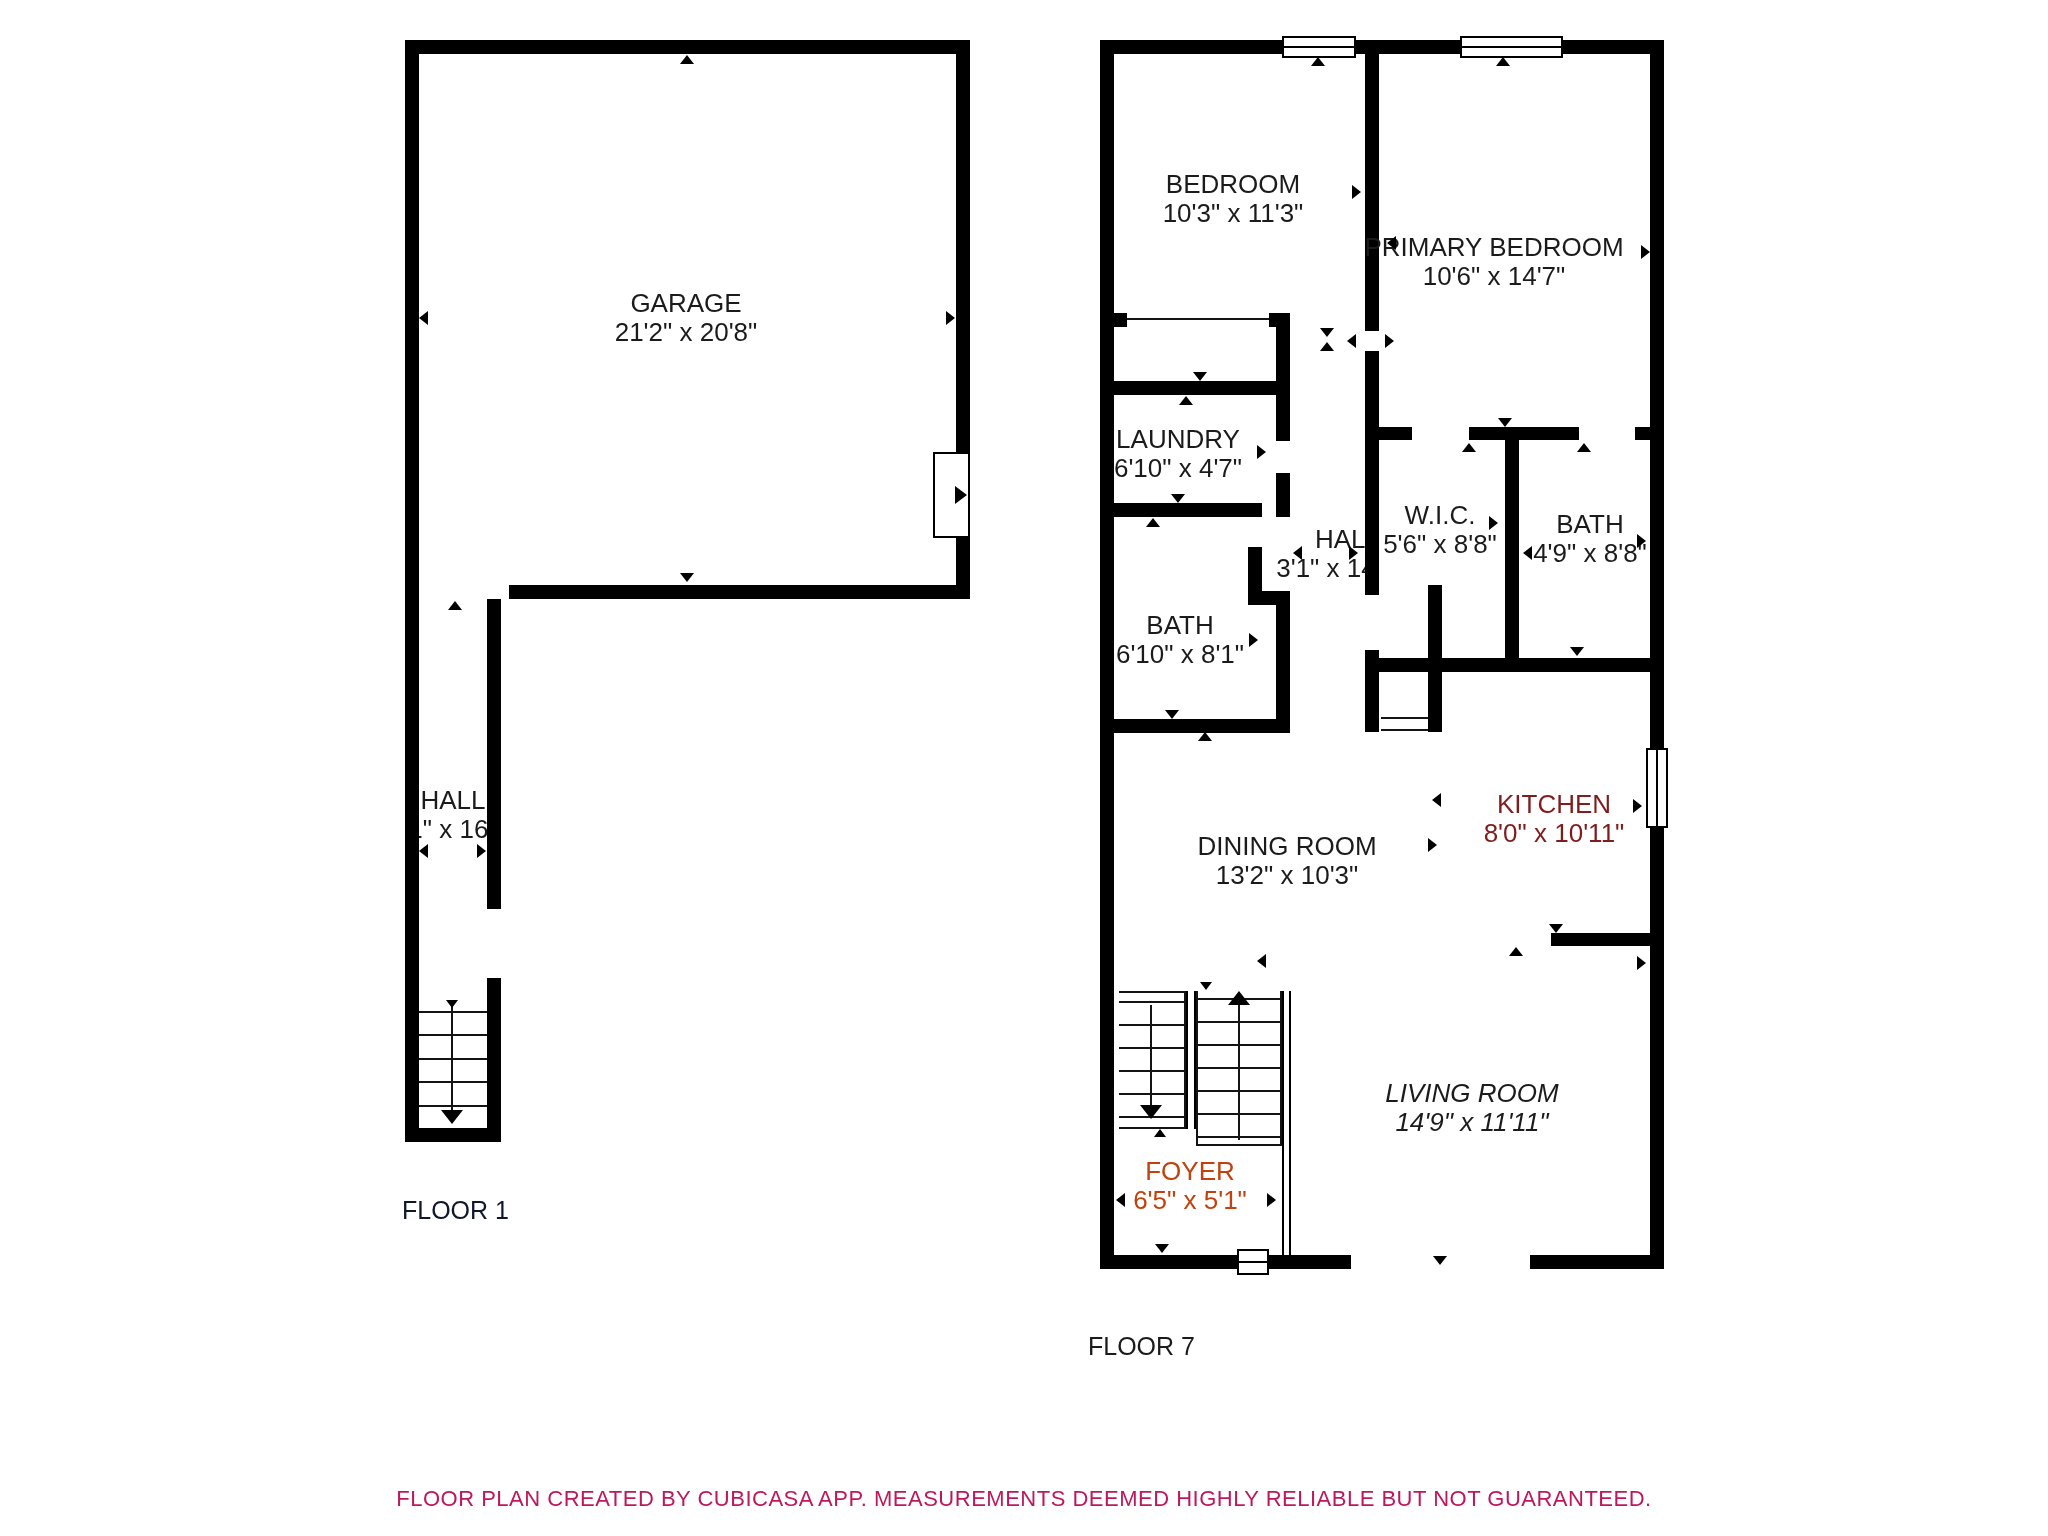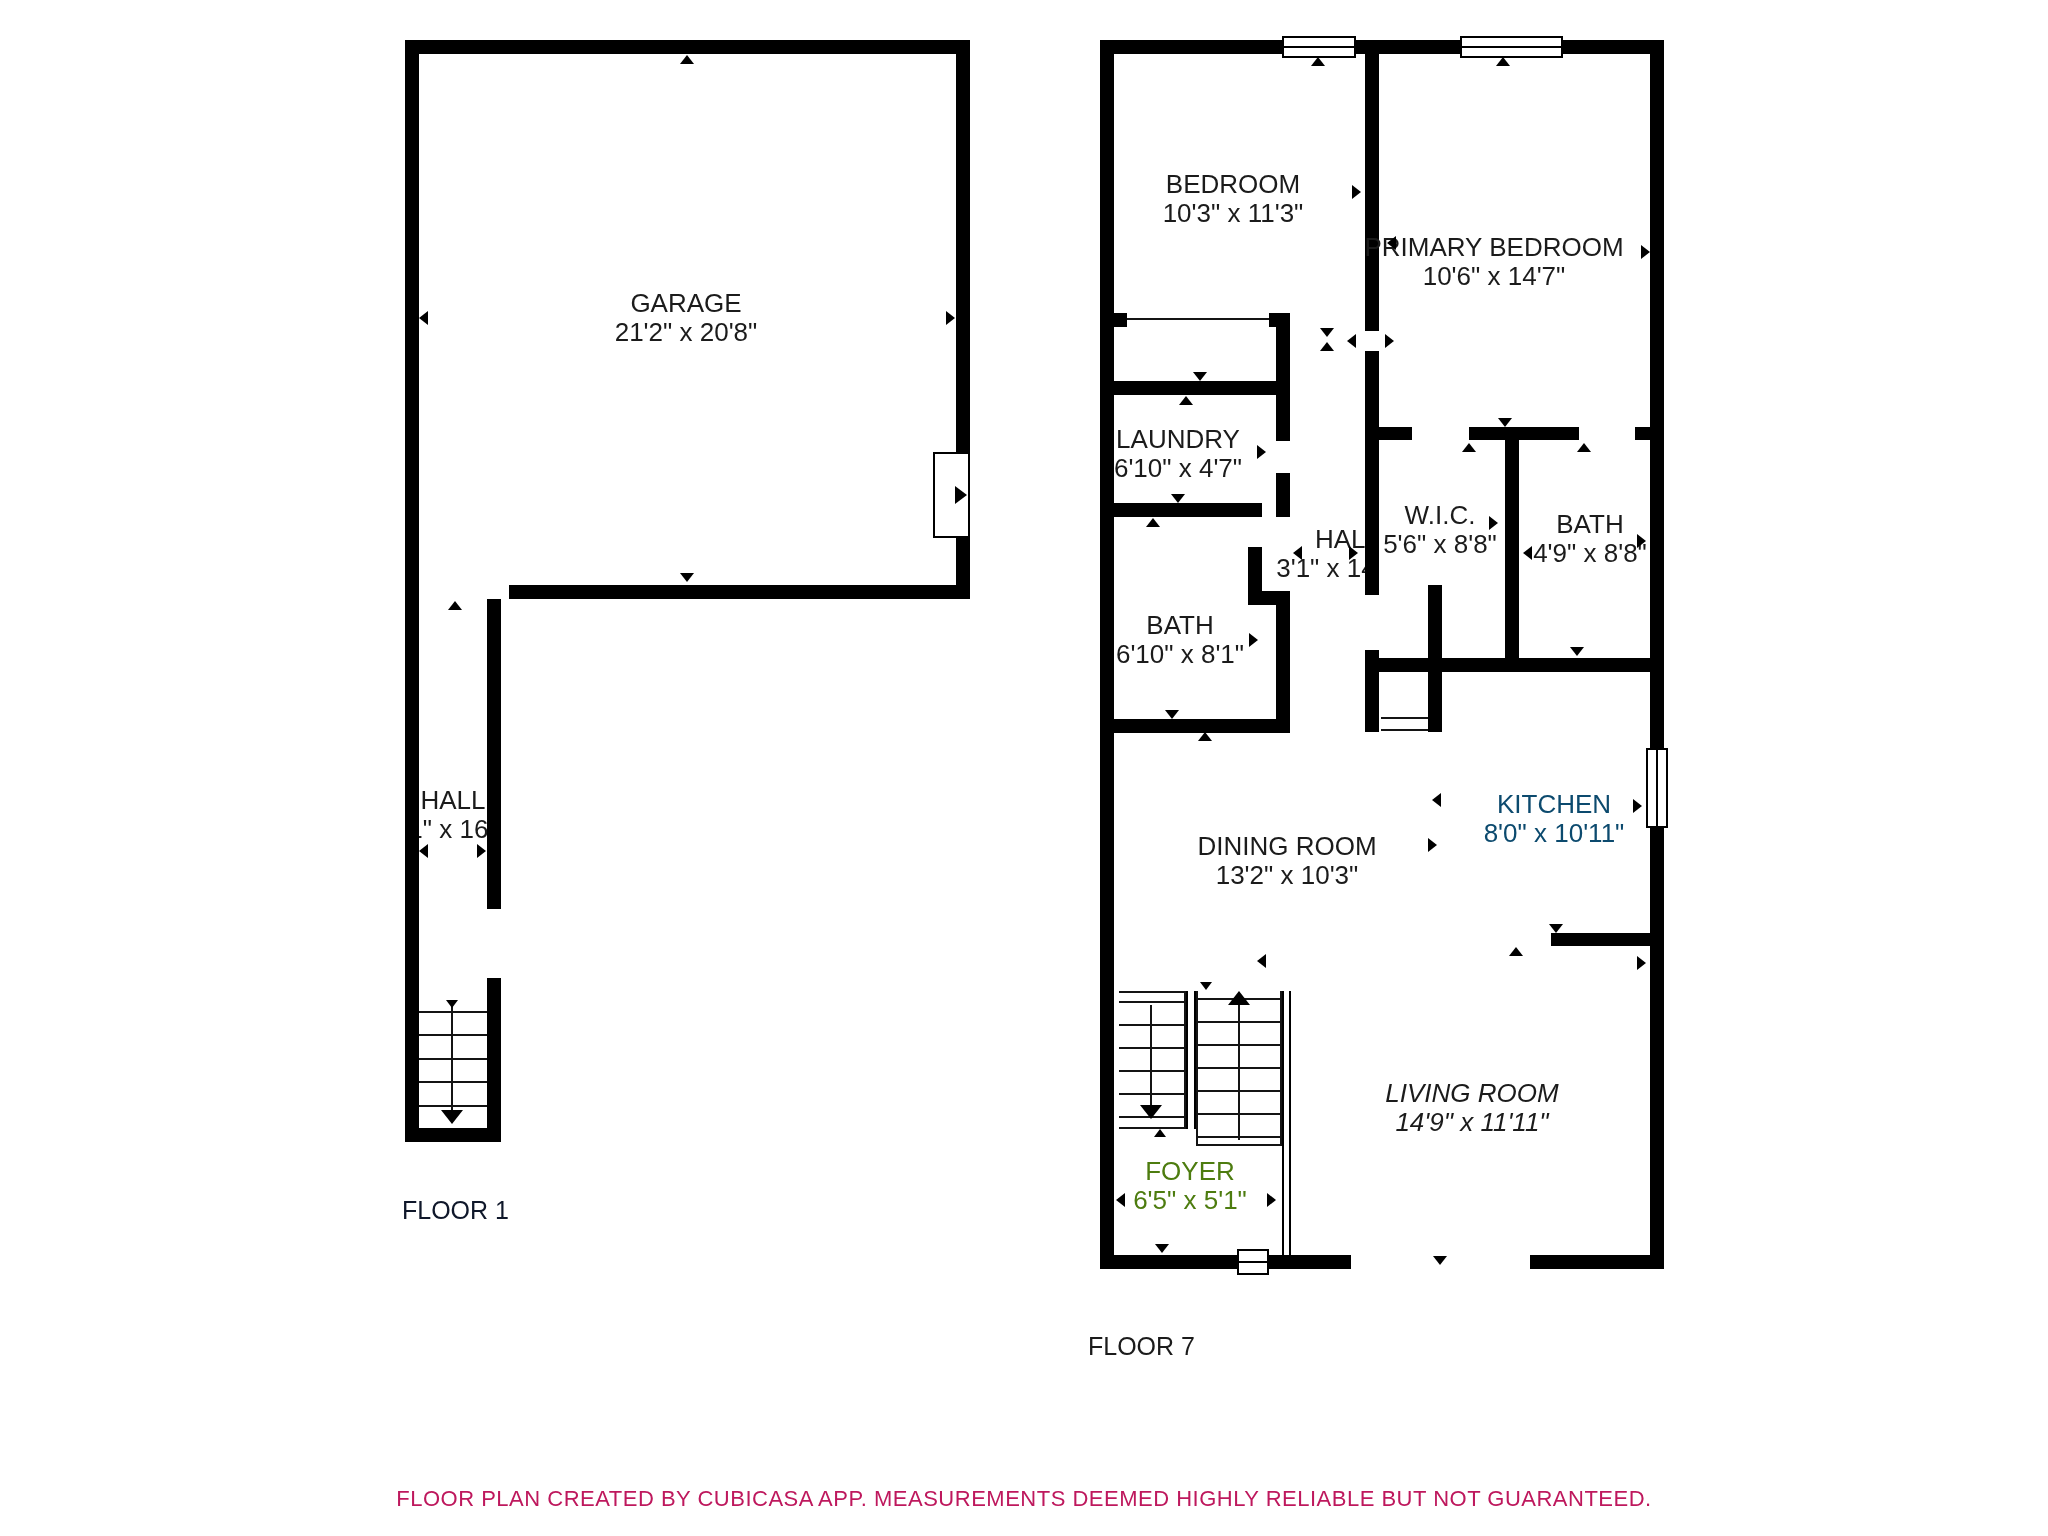"KITCHEN" div.rlabel { color: #0c4a6e -> #7f1d1d }
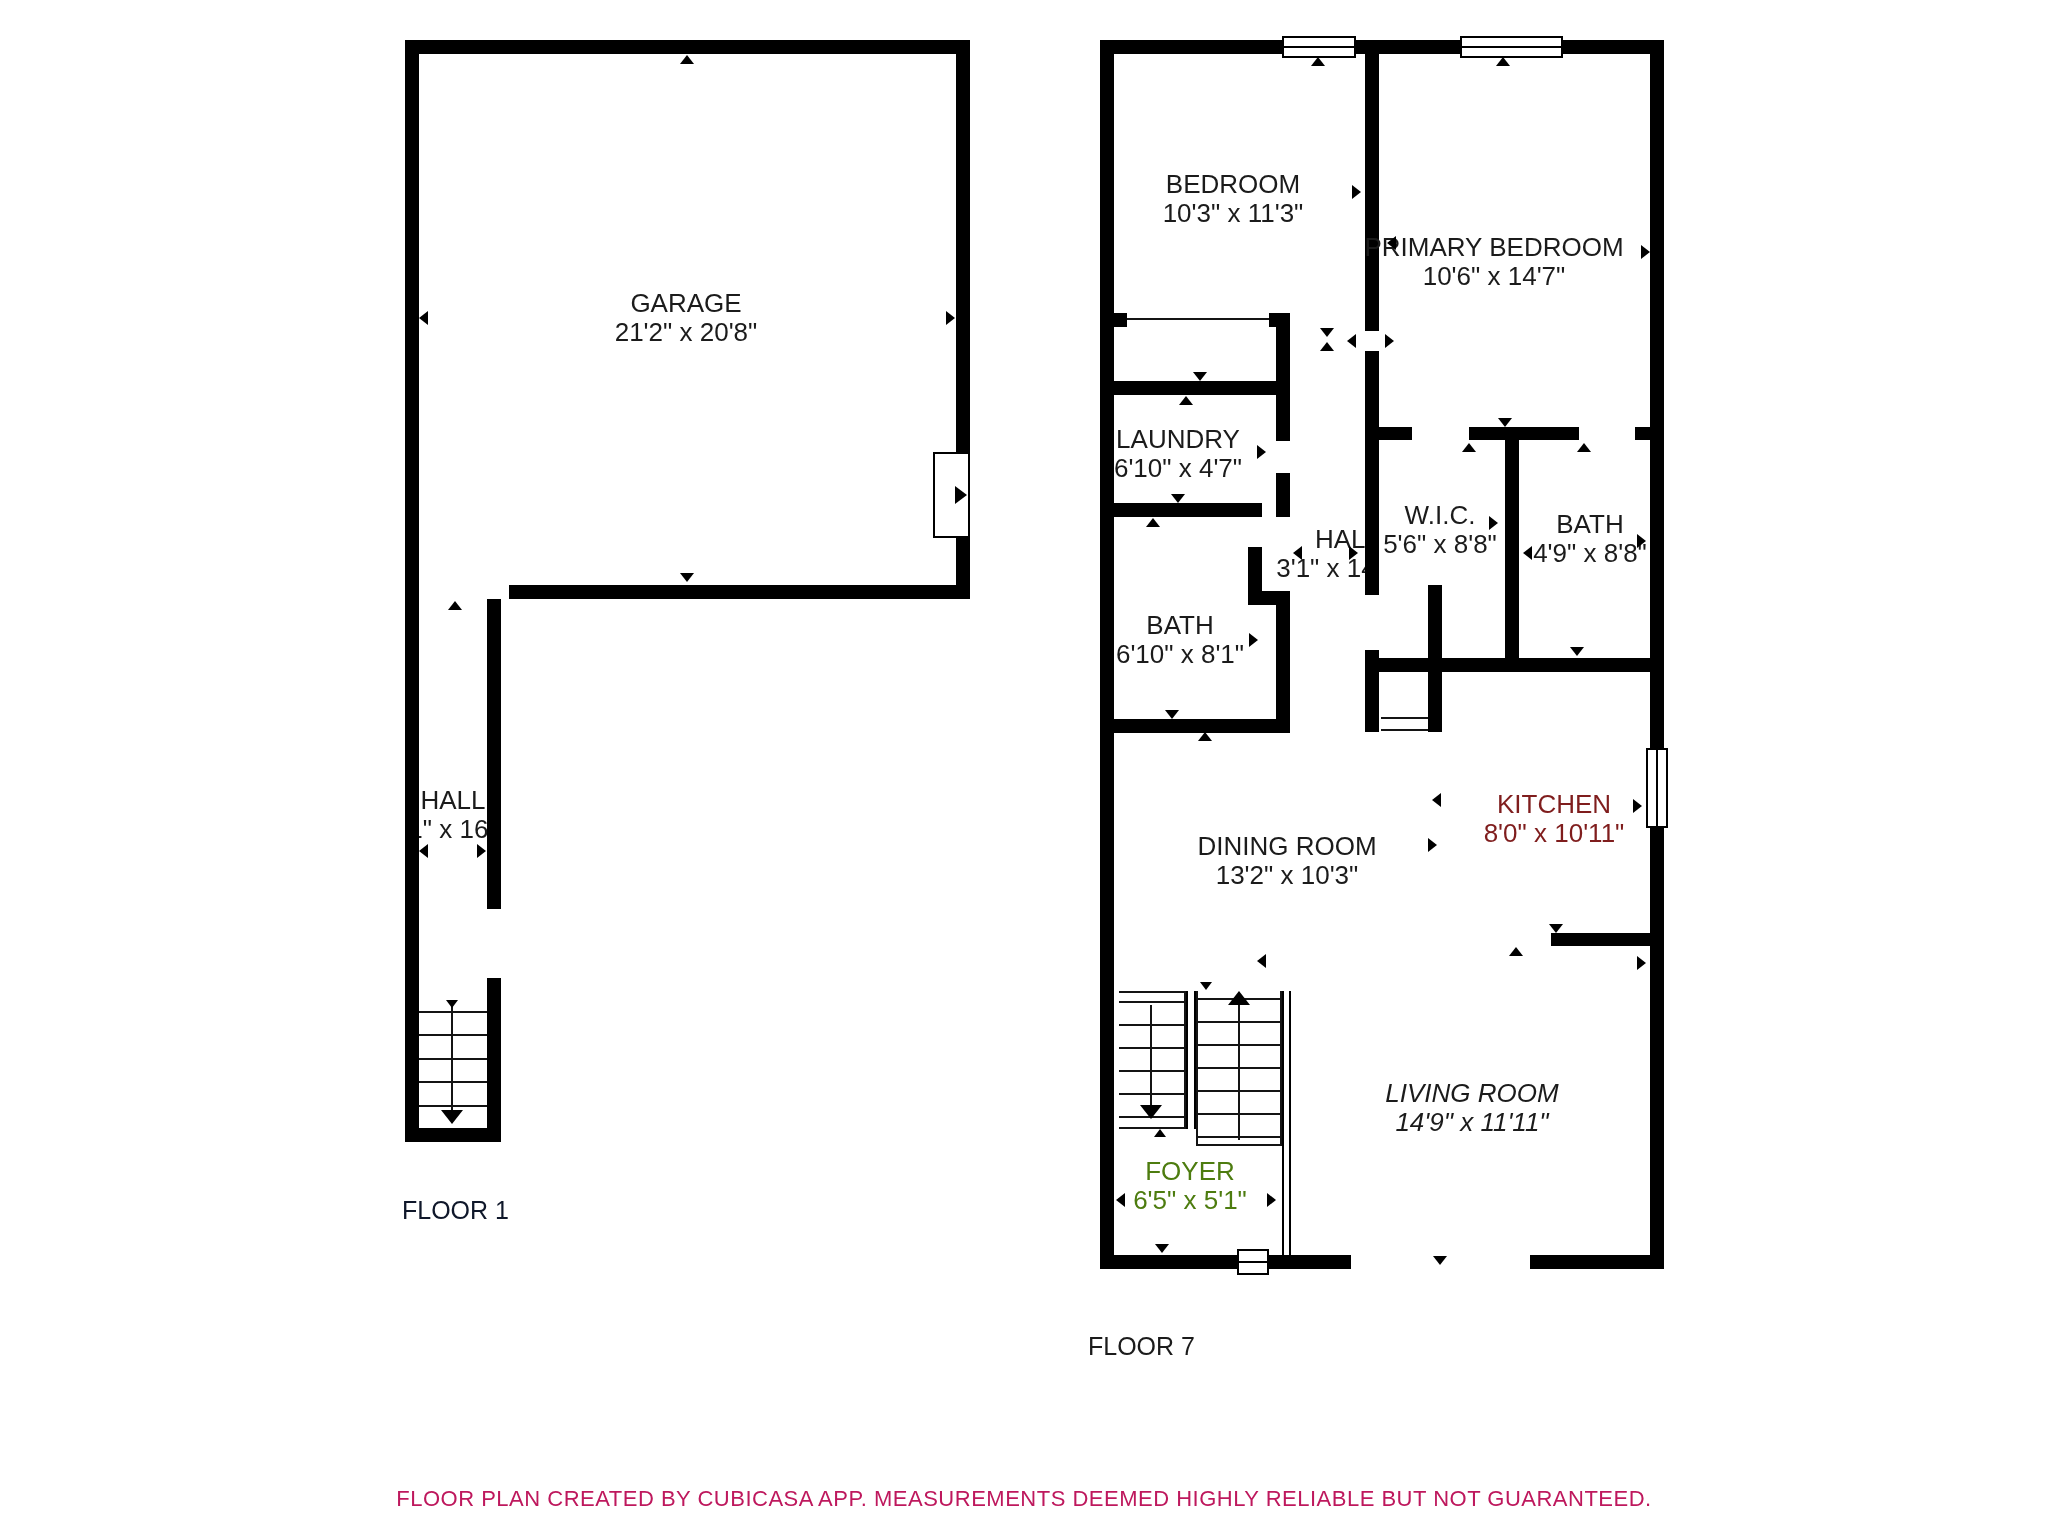"FOYER" div.rlabel { color: #4d7c0f -> #c2410c }
